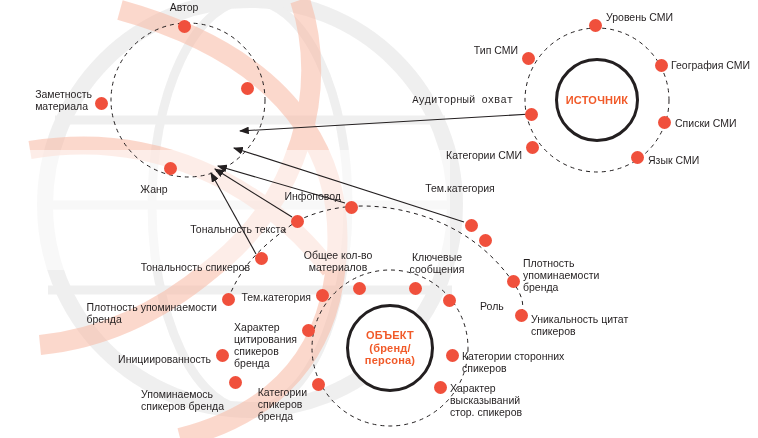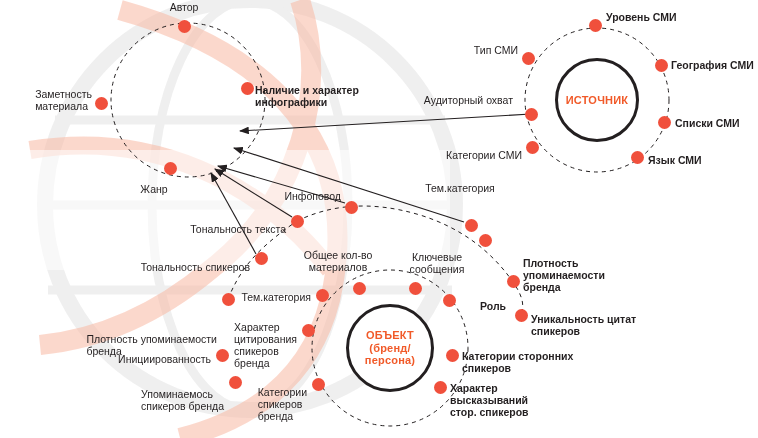"Уровень СМИ" .lbl-l { font-weight: bold -> none }
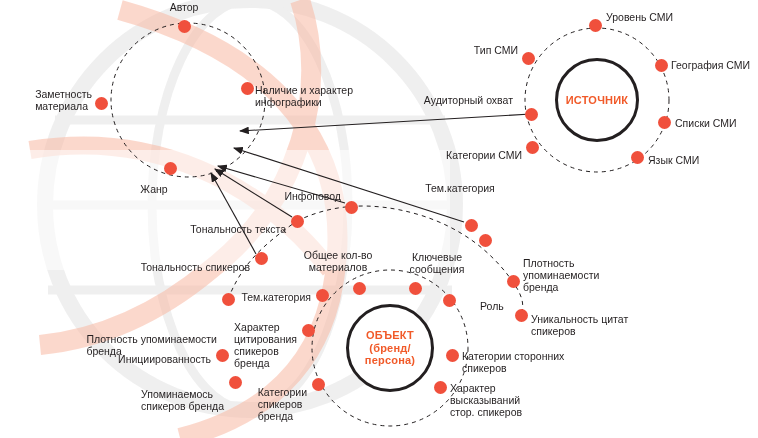"Наличие и характер" div.node-label { html: <div>Наличие и характер инфографики</div> -> none }
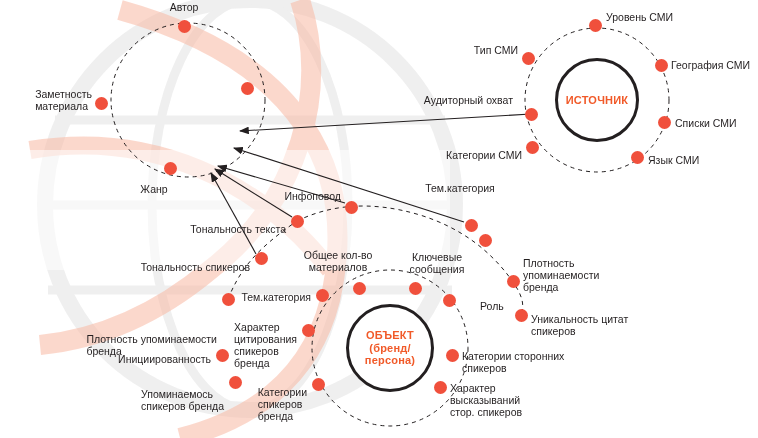"Аудиторный охват" div.node-label { font-family: none -> Liberation Mono, monospace }
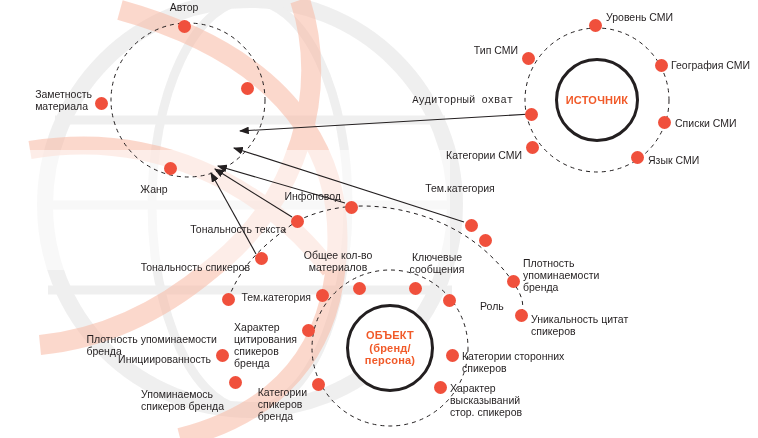"Плотность упоминаемости" div.node-label { margin-top: 32px -> none }
